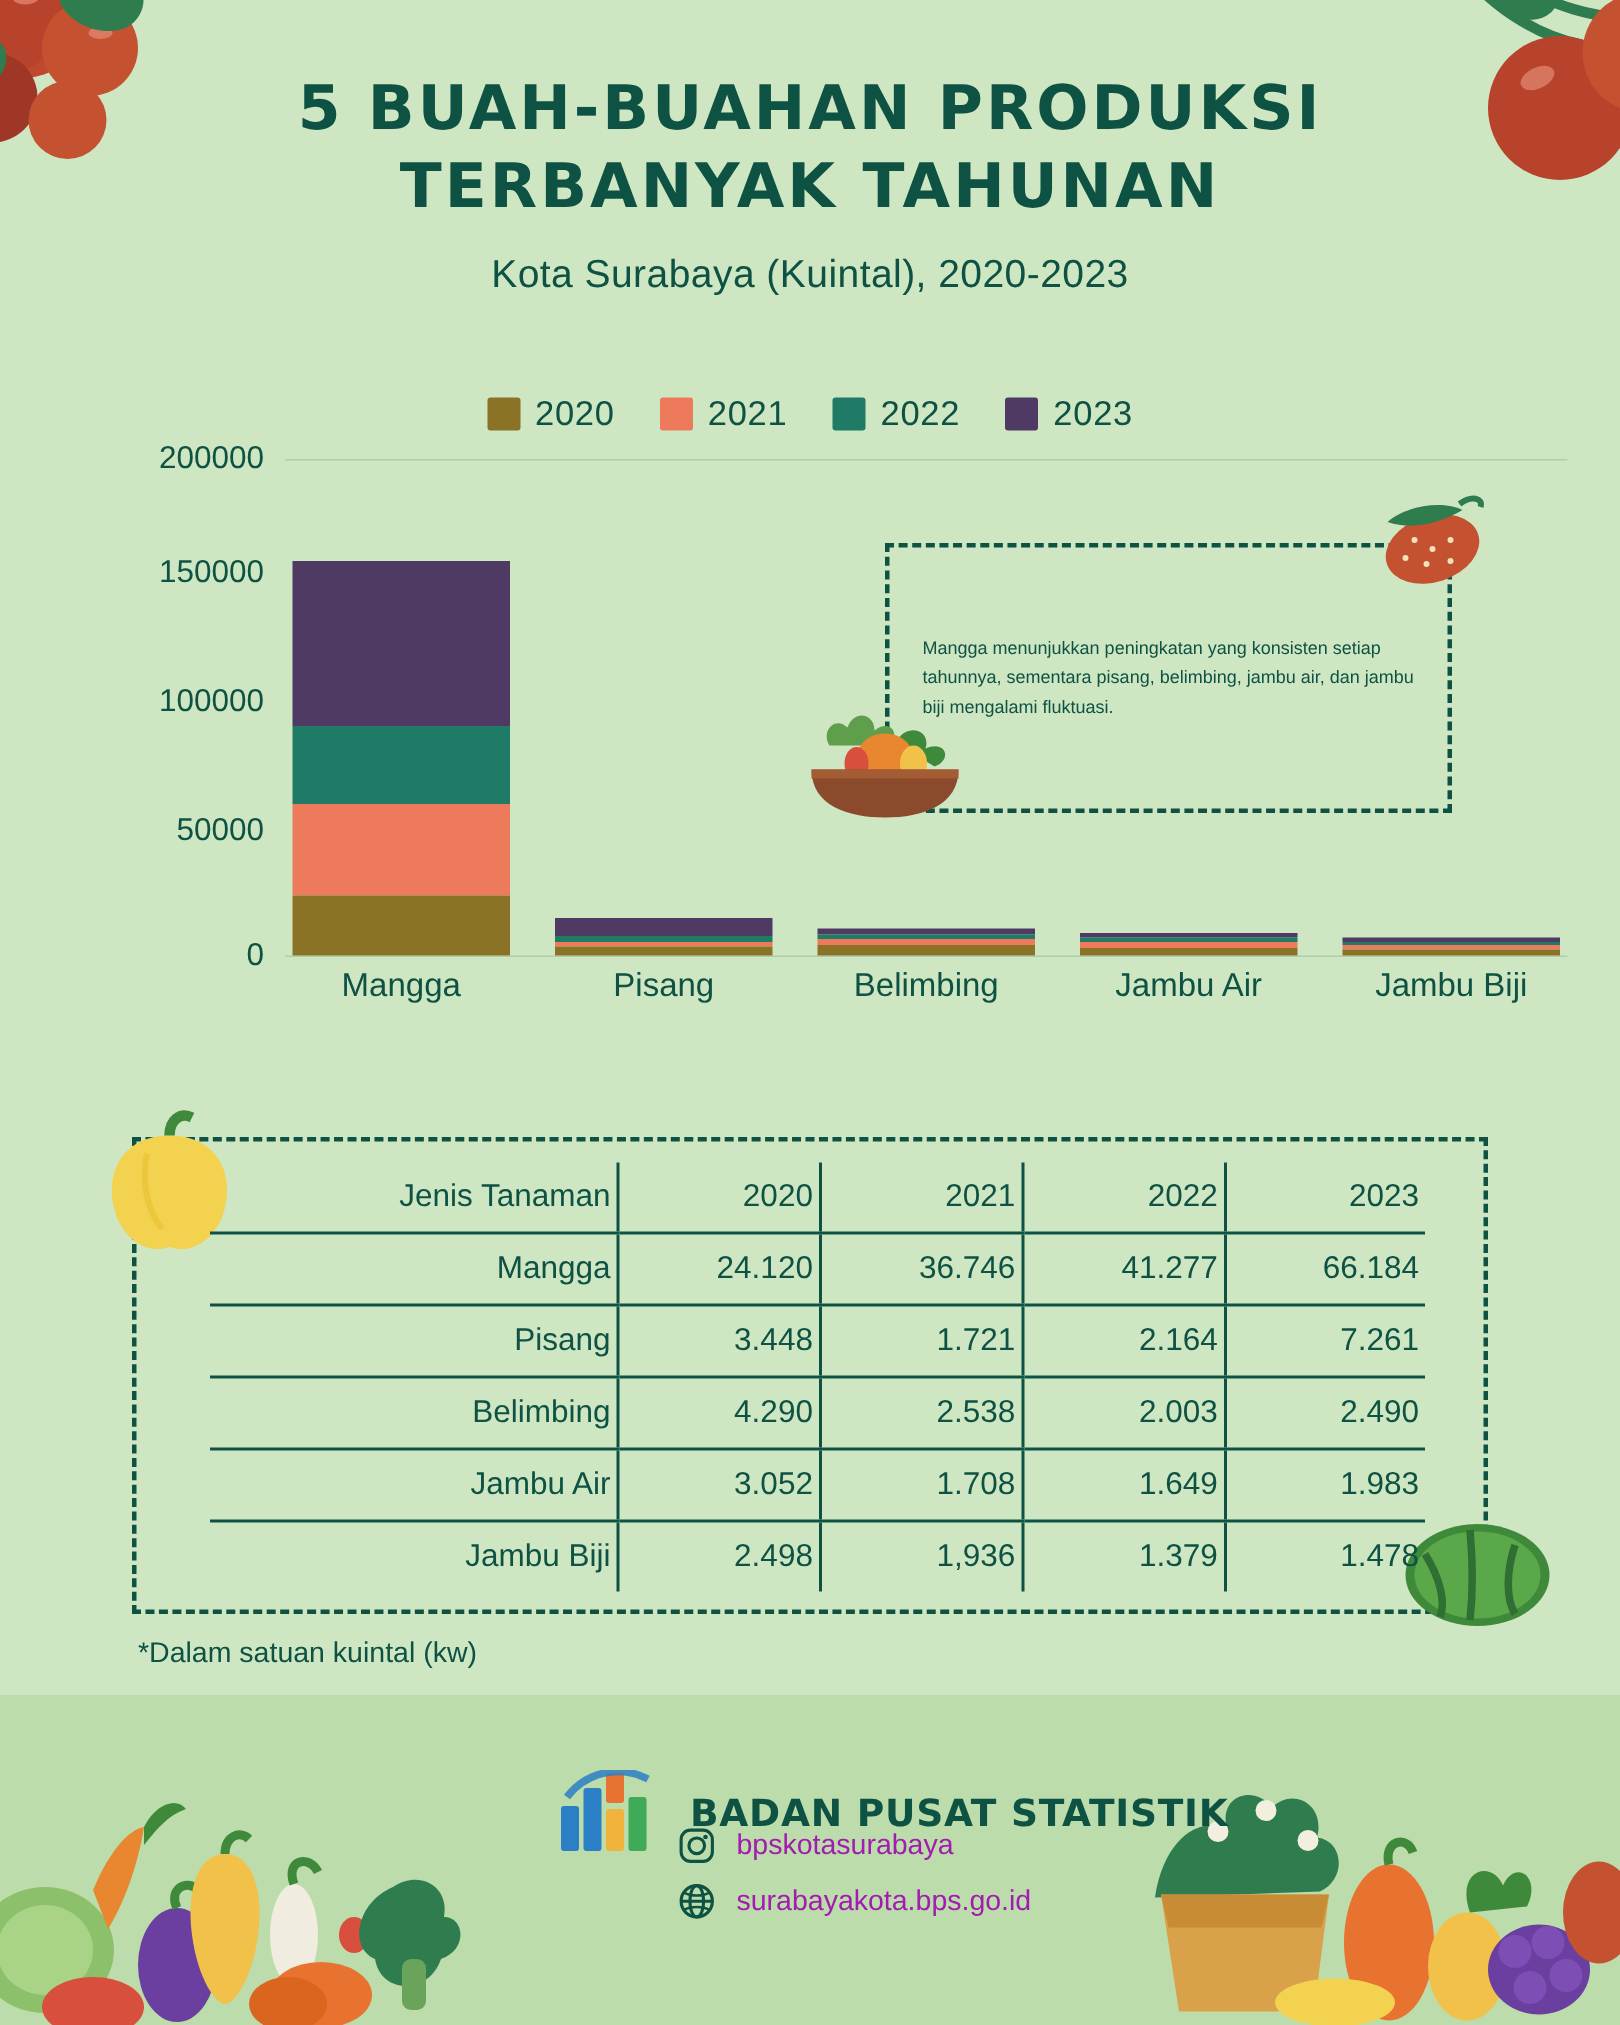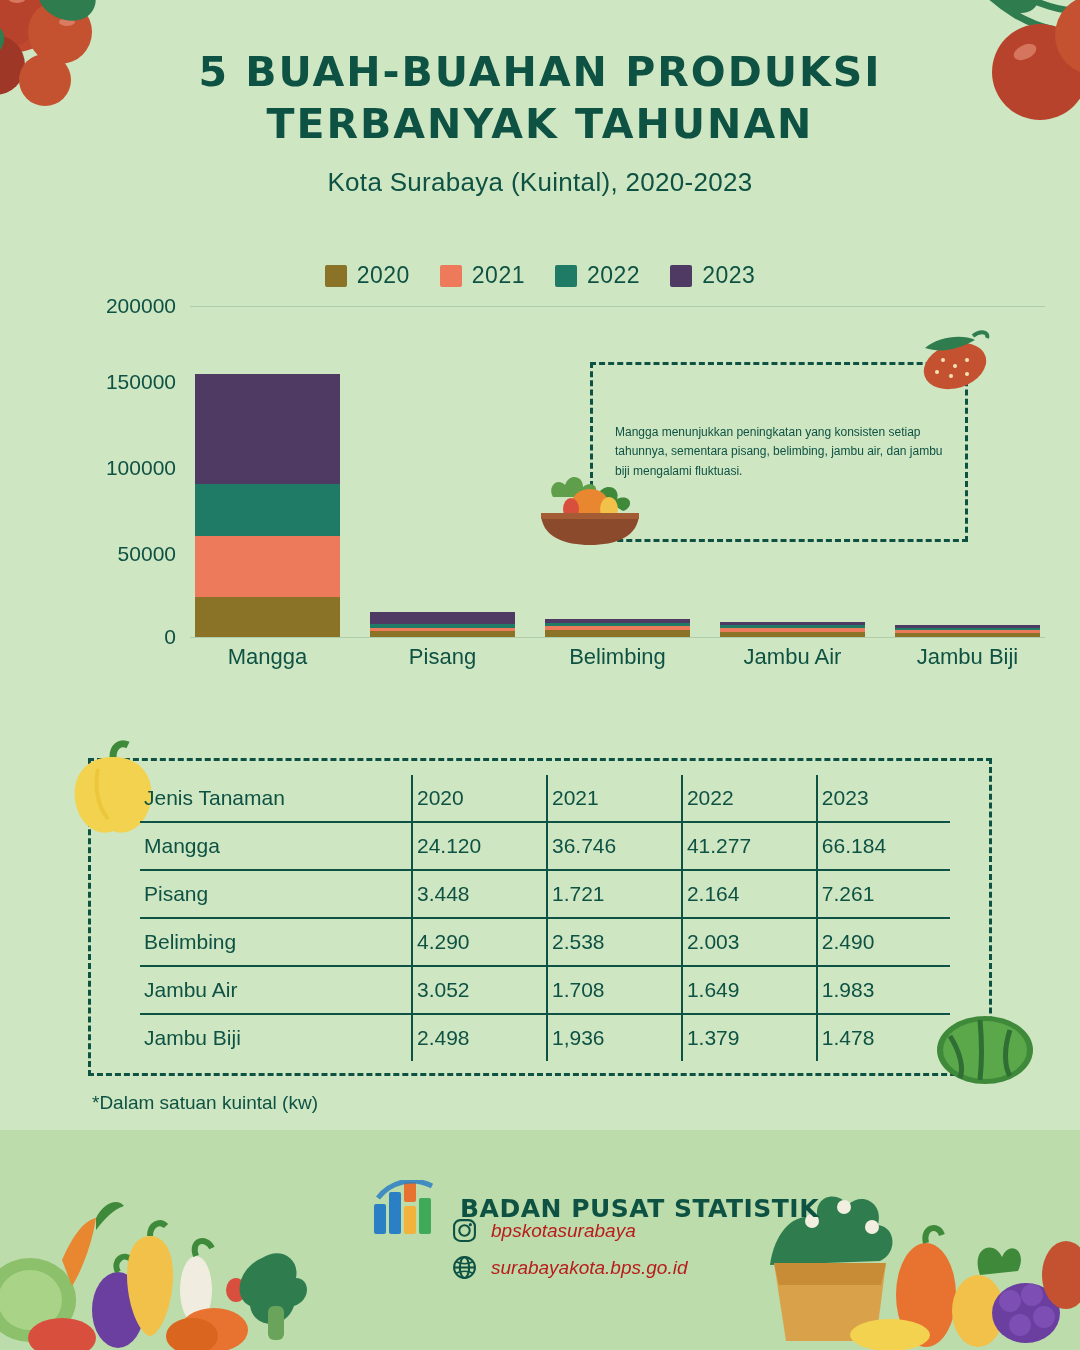"Jenis Tanaman" th, td { text-align: left -> right }
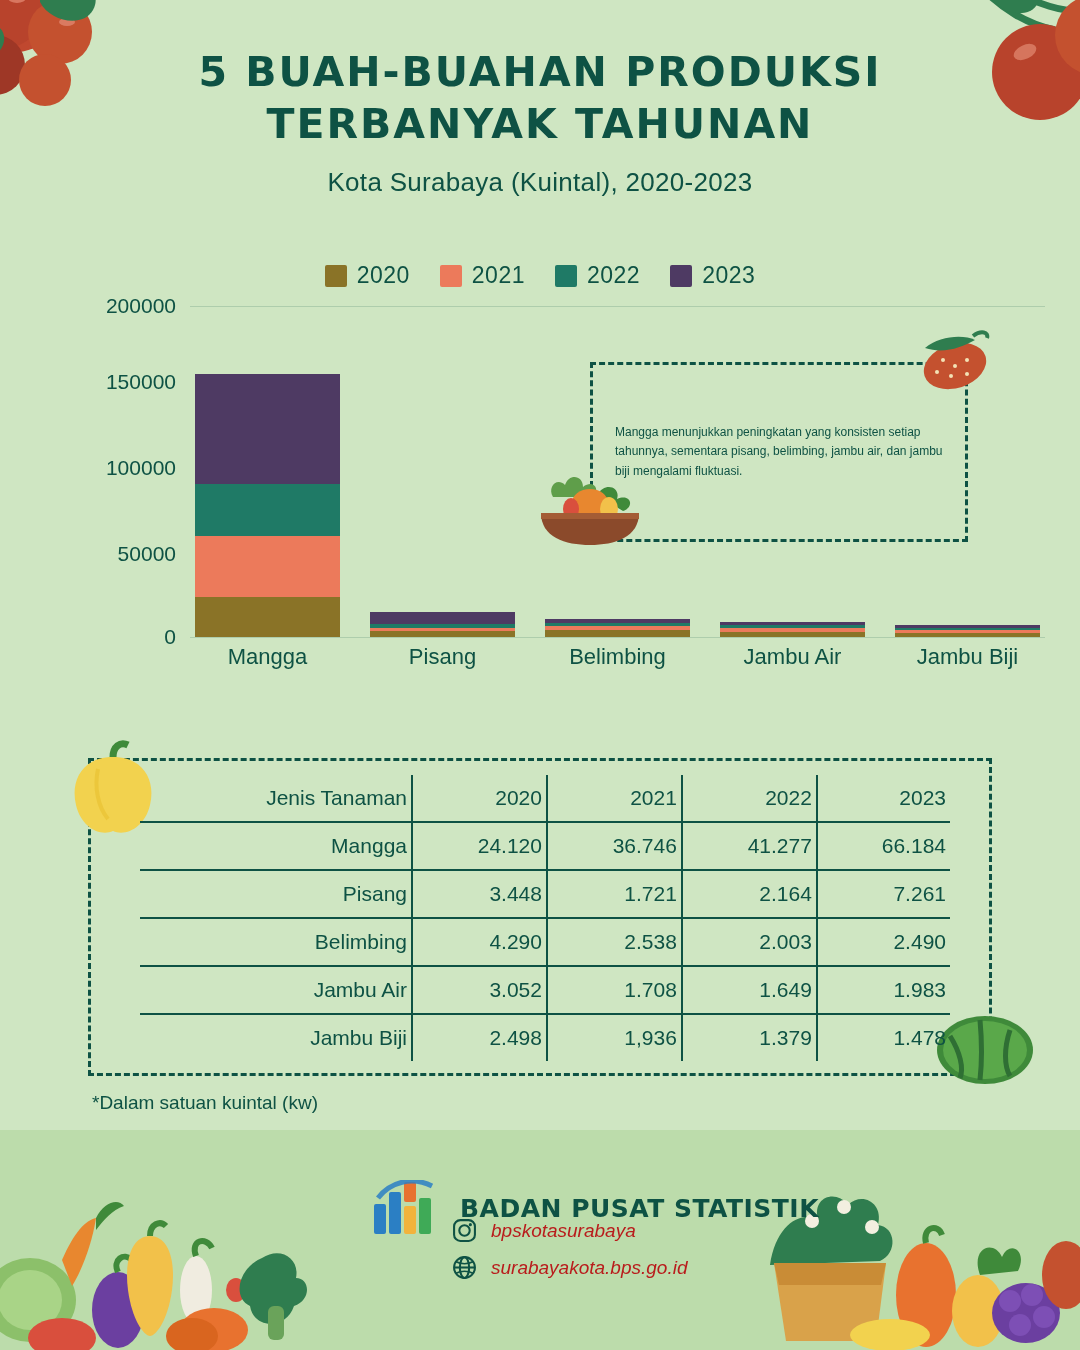"bpskotasurabaya" .contact-row span.txt { color: #b91c1c -> #a21caf; font-style: italic -> none }
